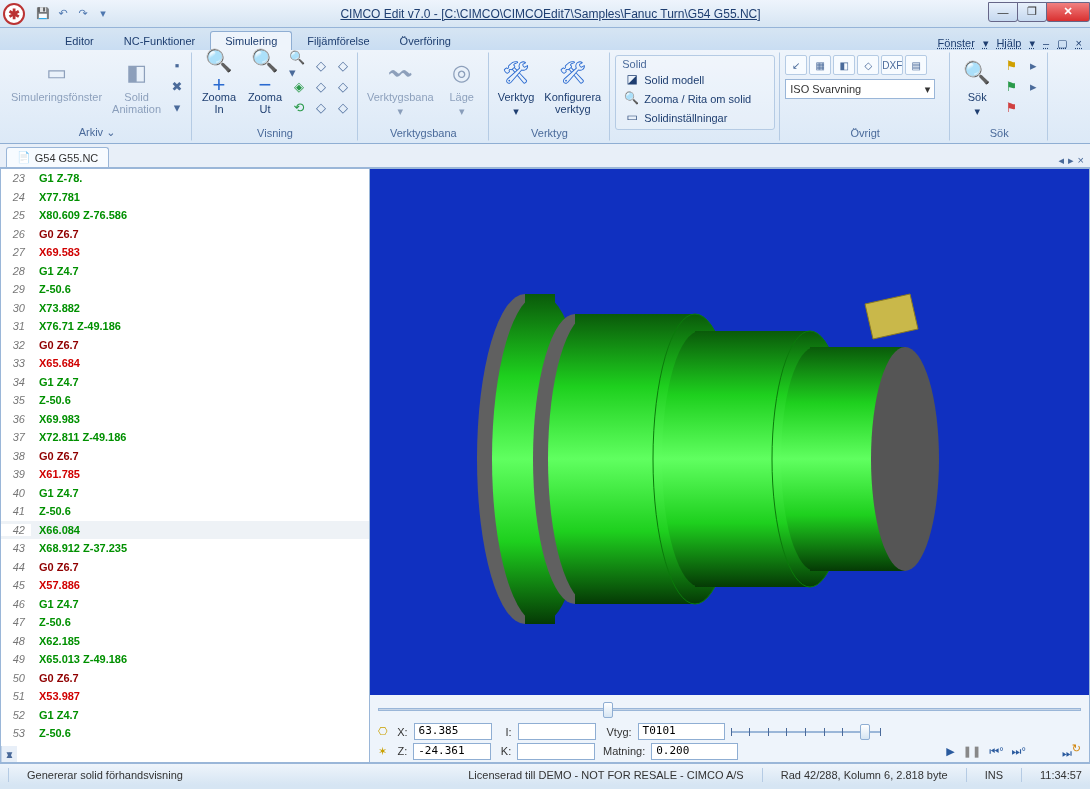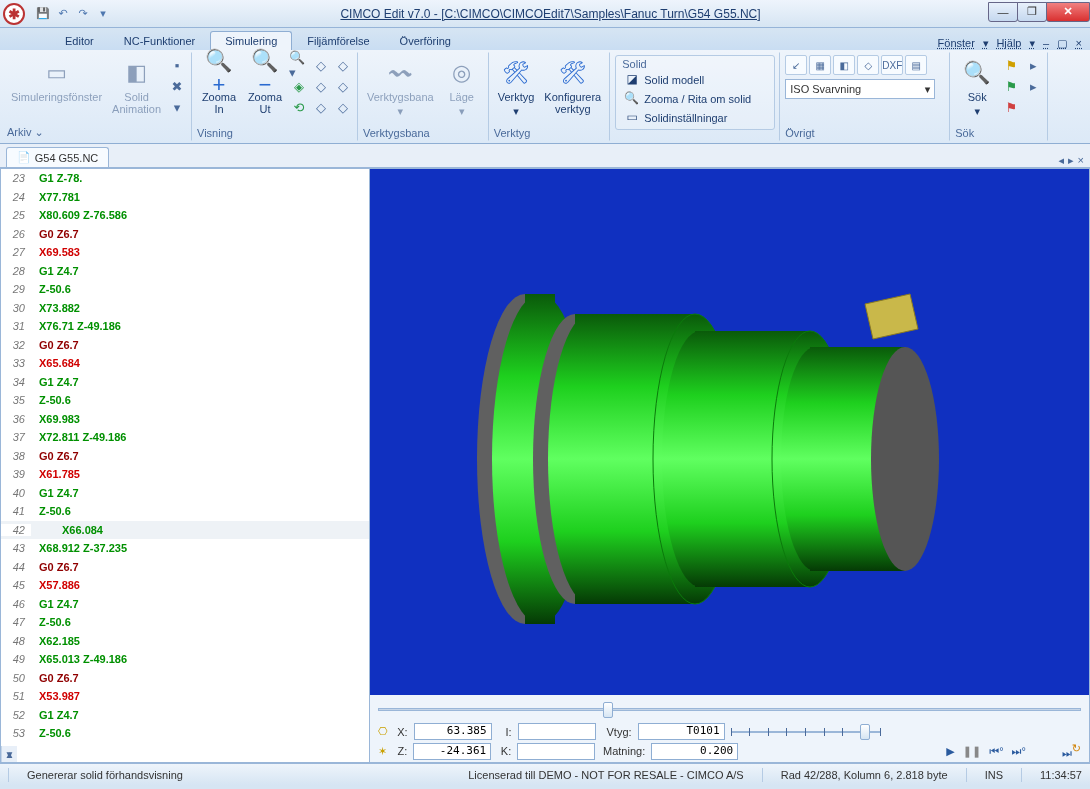"Arkiv ⌄" .rgroup-label { text-align: none -> center }
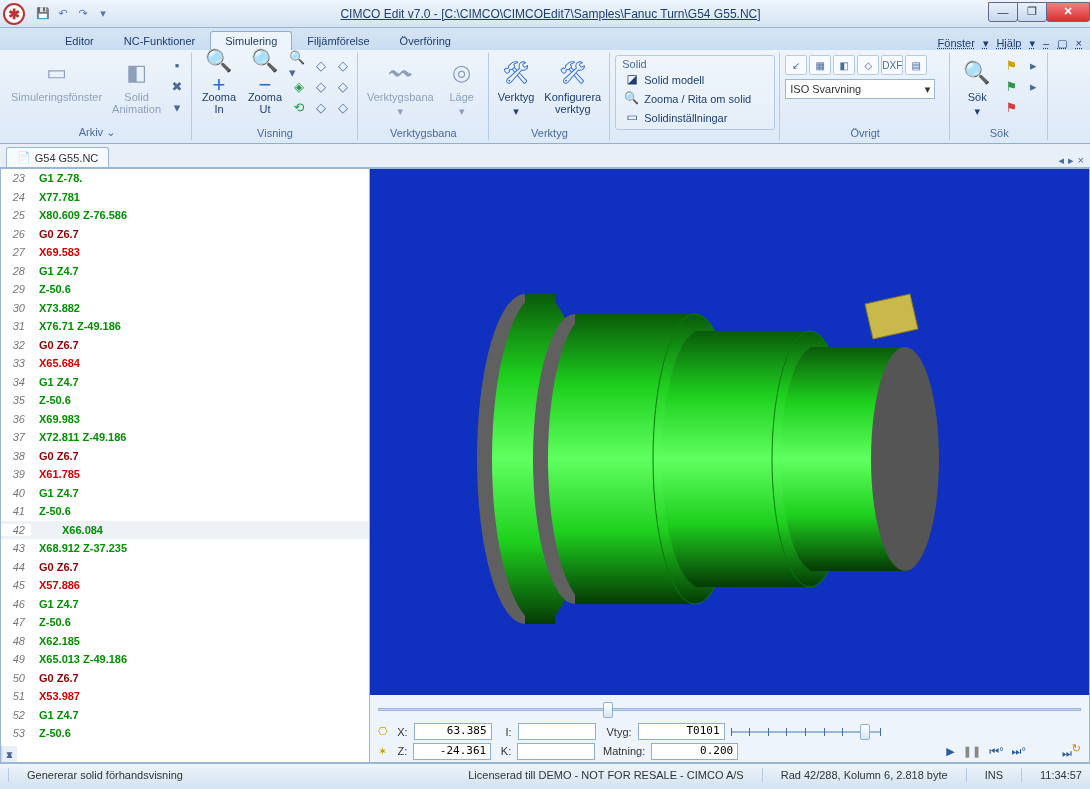"42" .cline.hl { gap: 23px -> none }
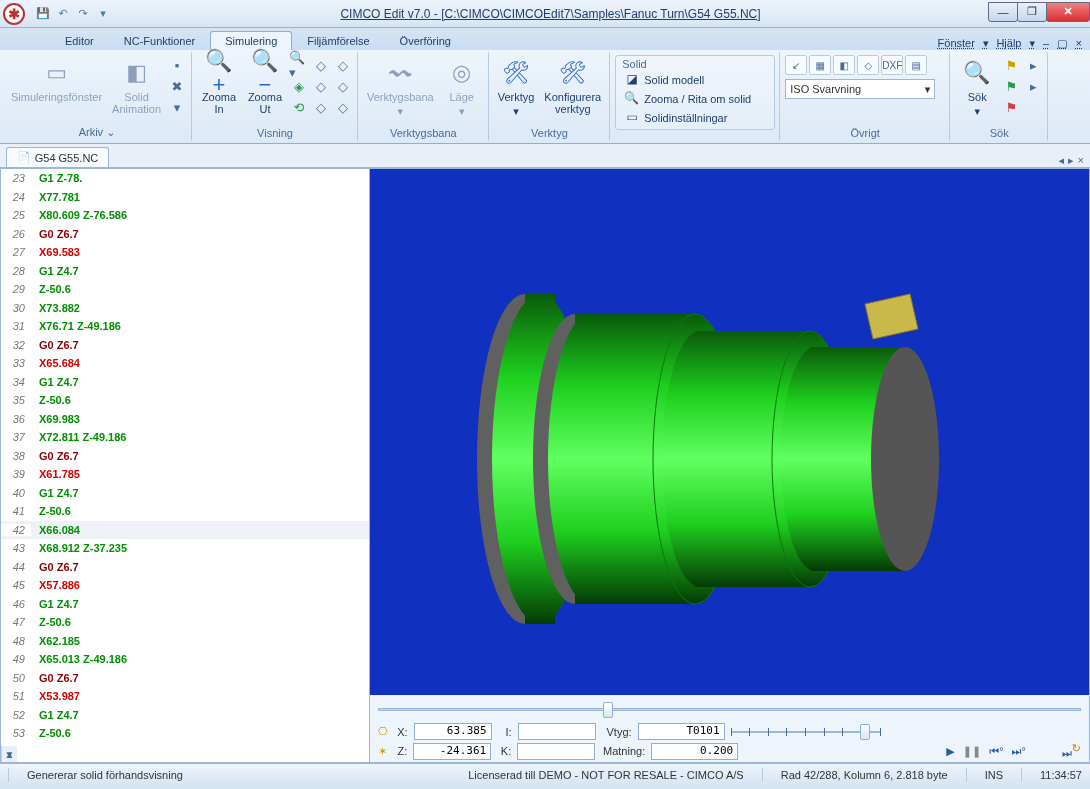"63.385" .ro-val { text-align: right -> none }
